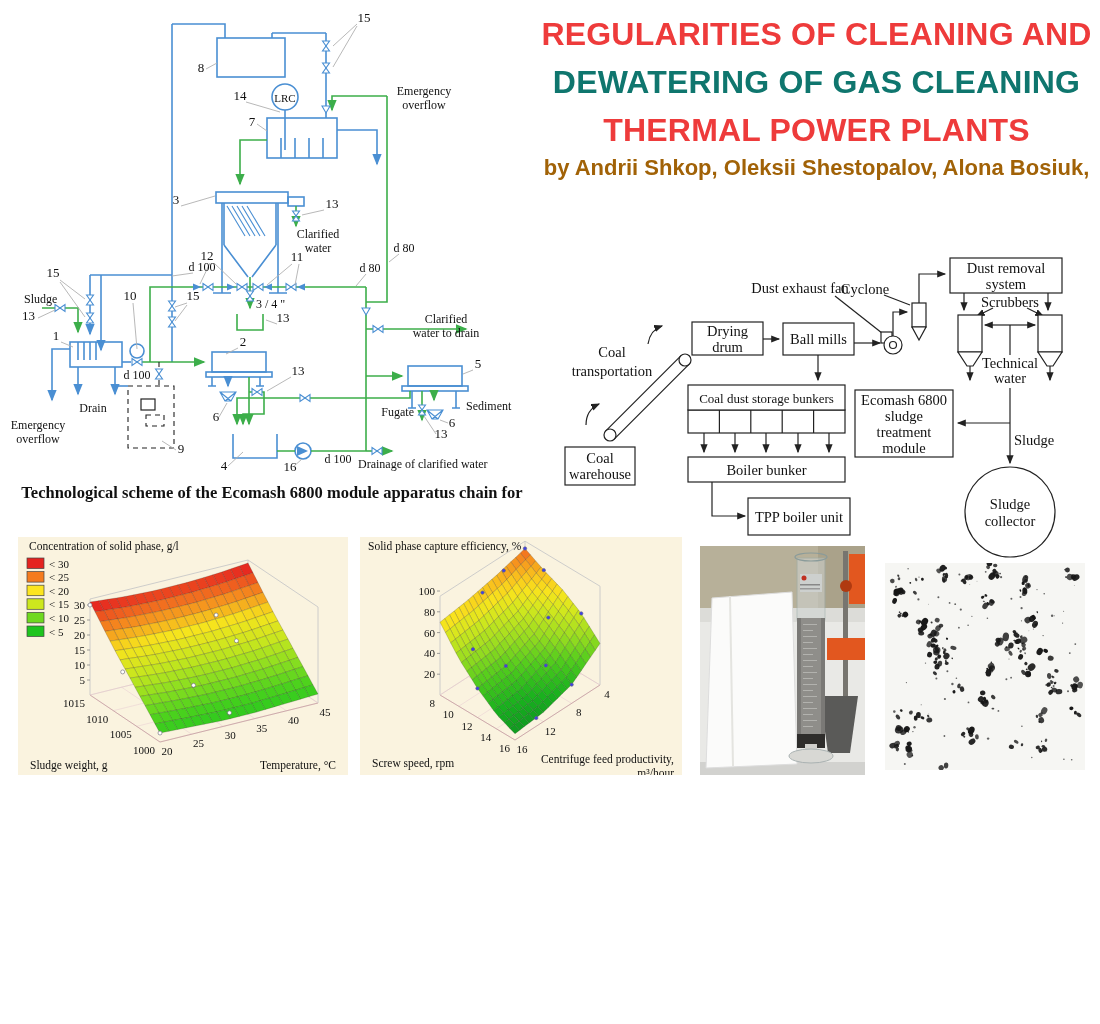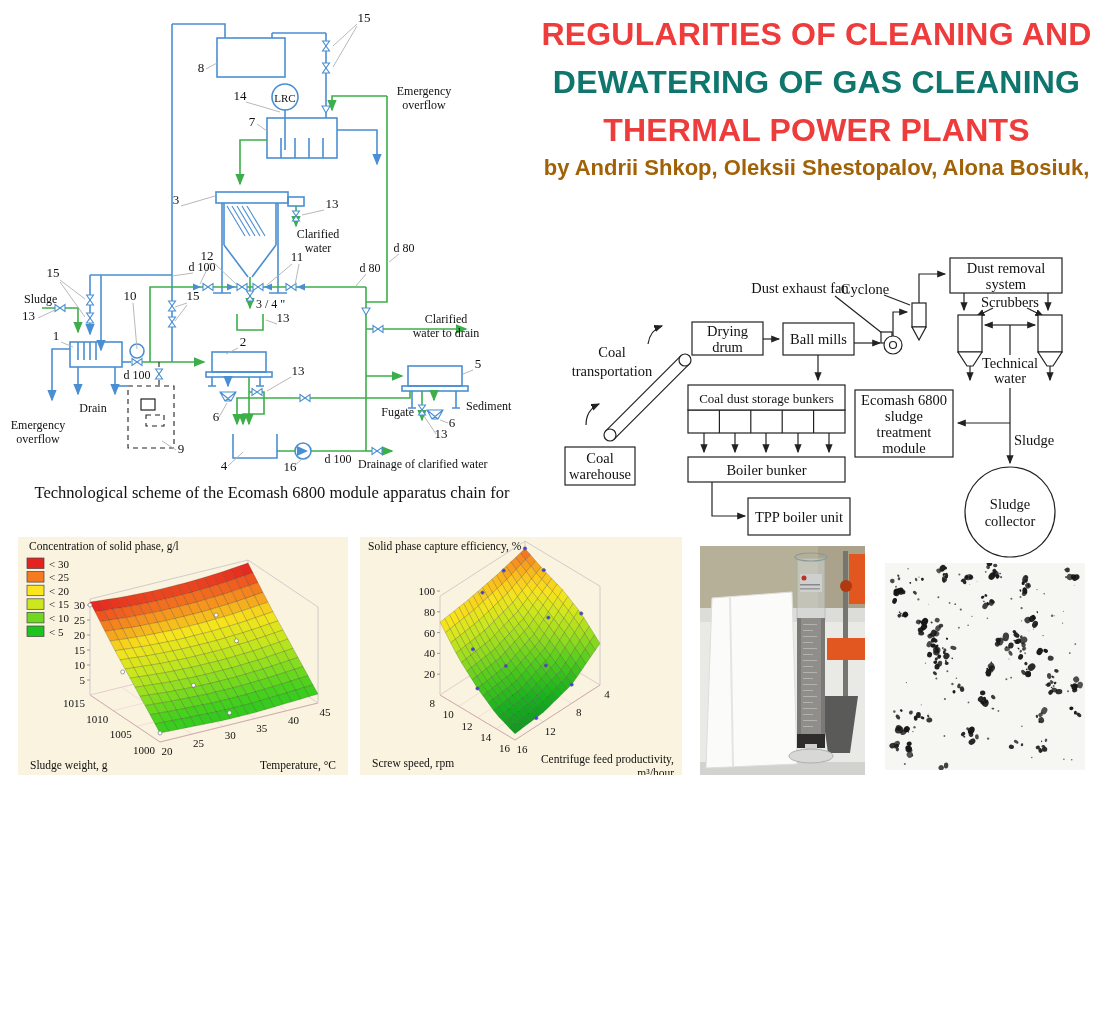"Technological scheme of the Ecomash" .caption { font-weight: normal -> bold }
